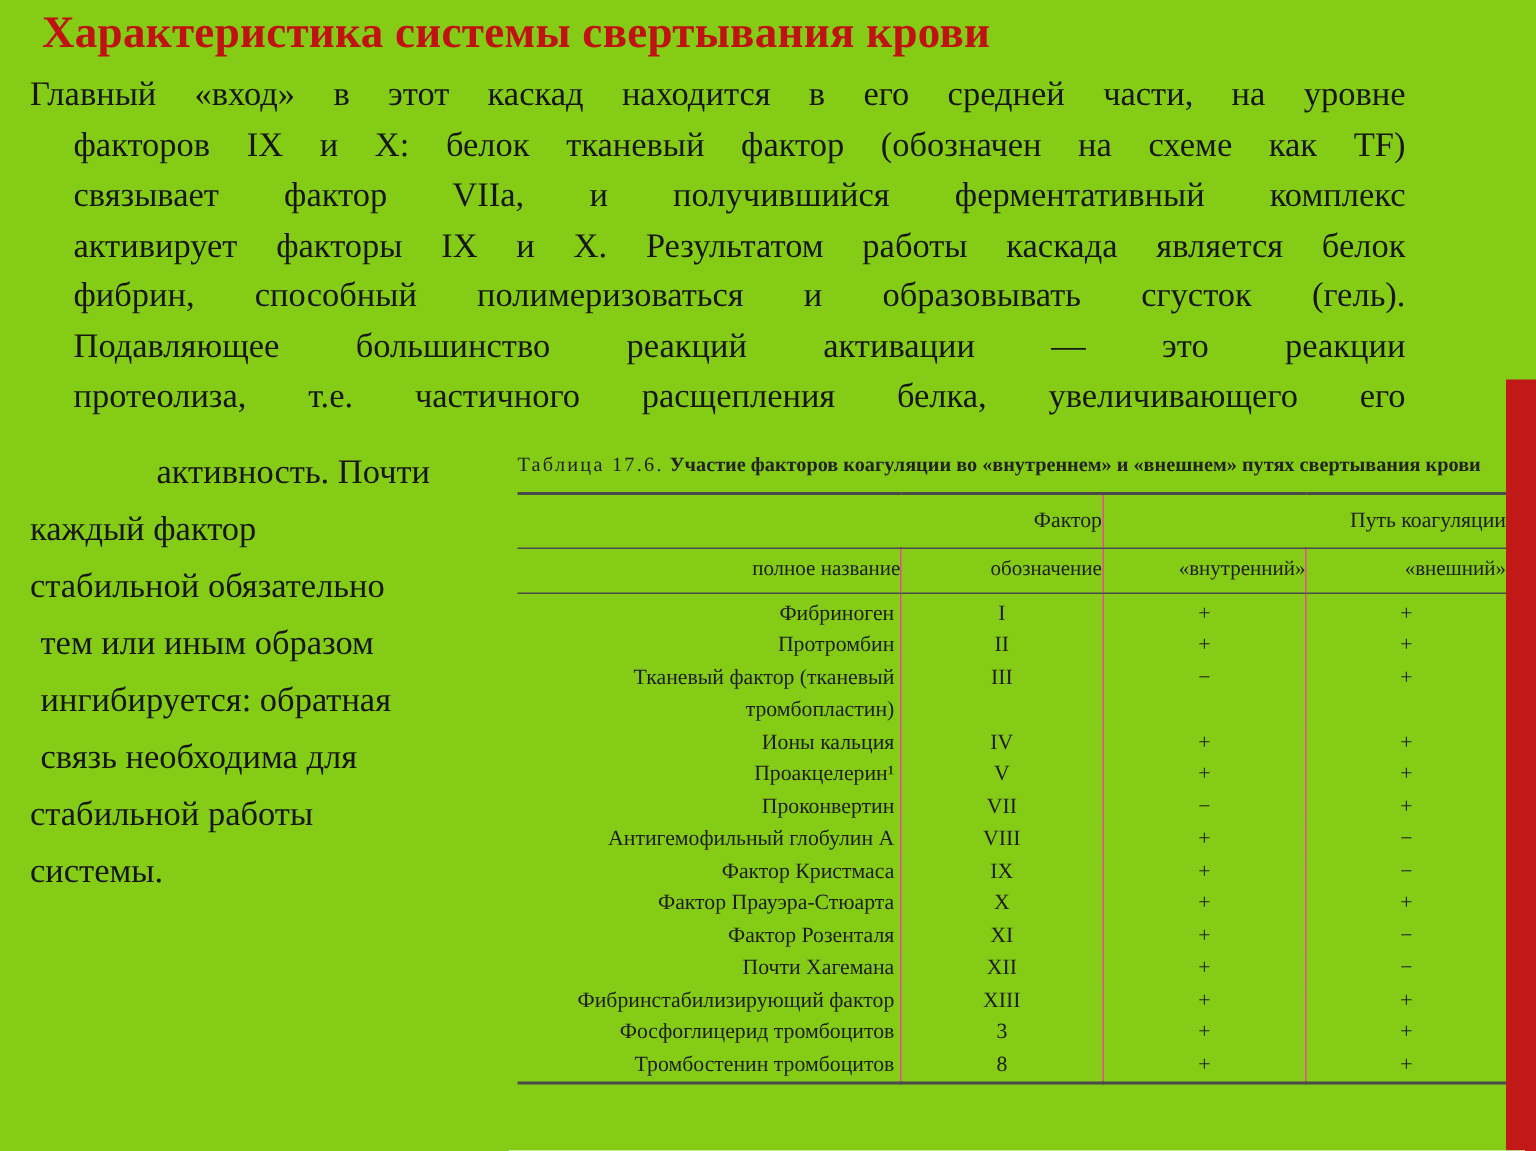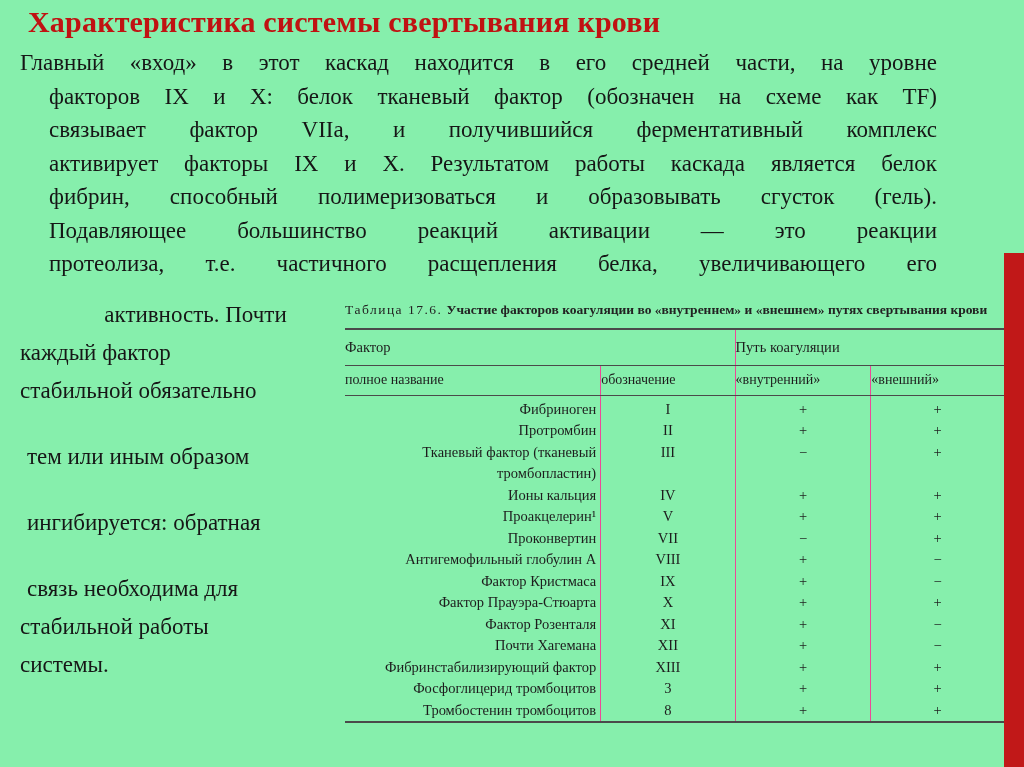"Характеристика системы свертывания крови" .slide { background: #86efac -> #84cc16 }
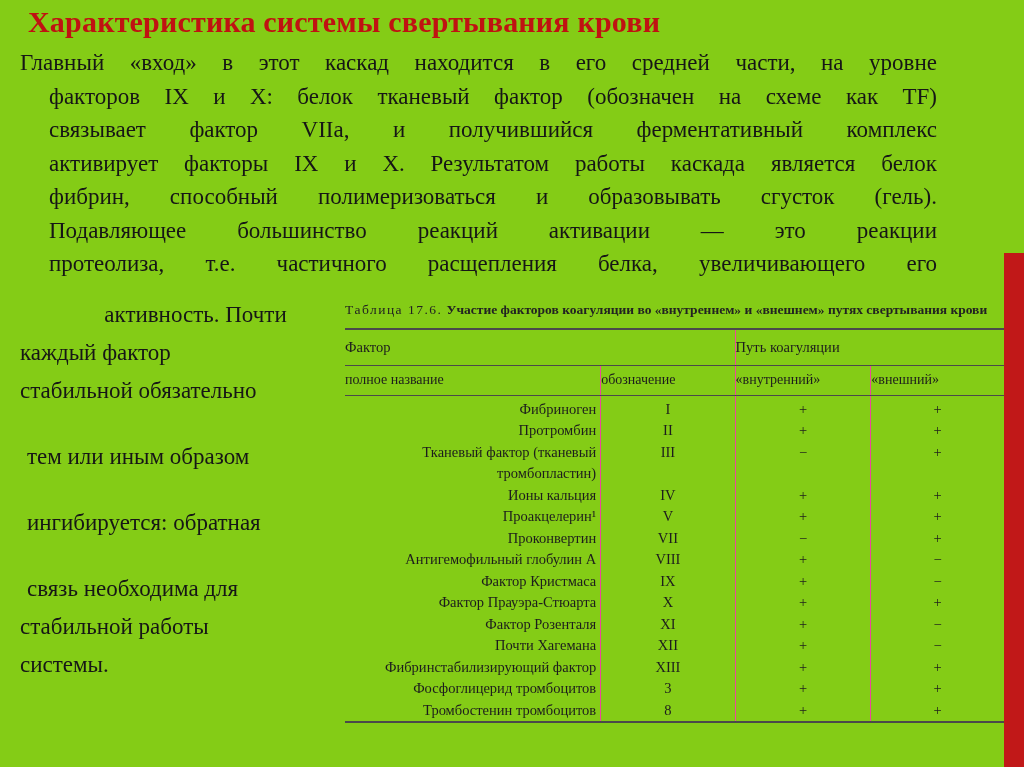"Фактор" .factors th { text-align: left -> right }
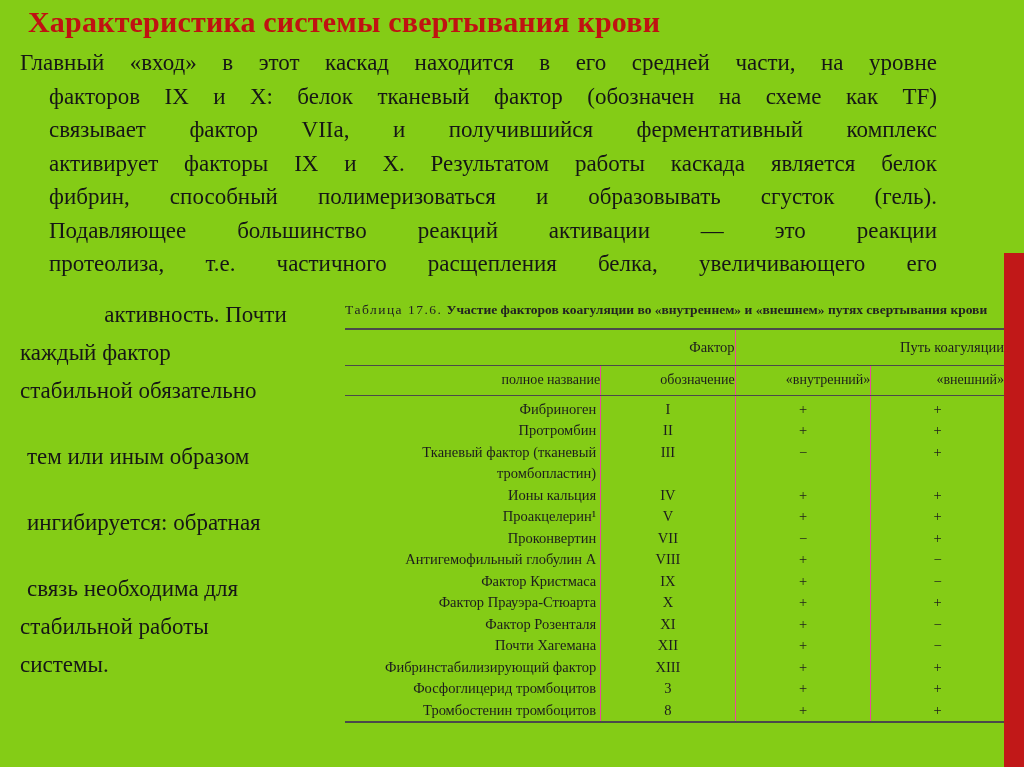"тем или иным образом" .left-line.sp { margin-top: 28px -> none }
